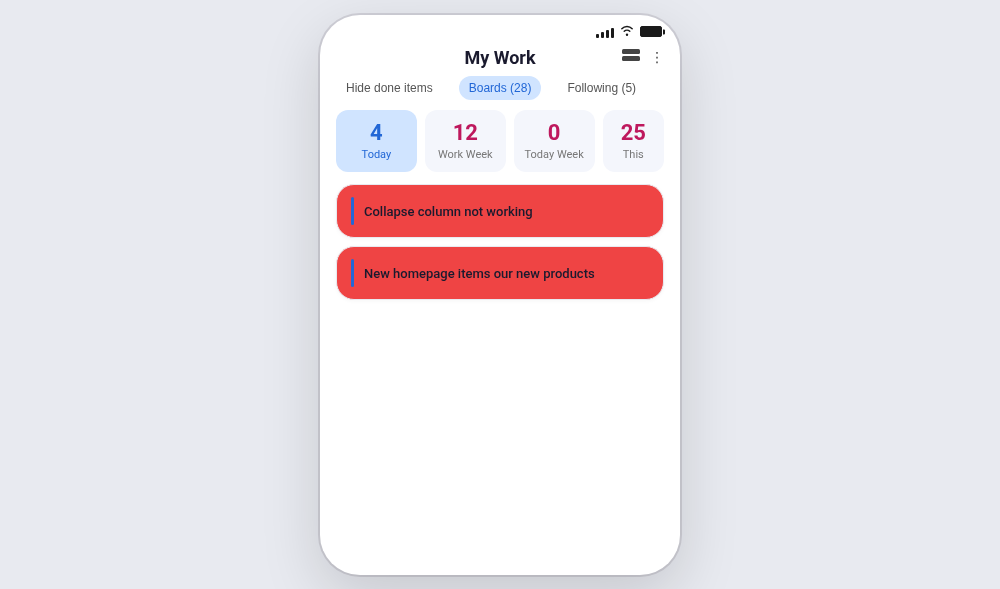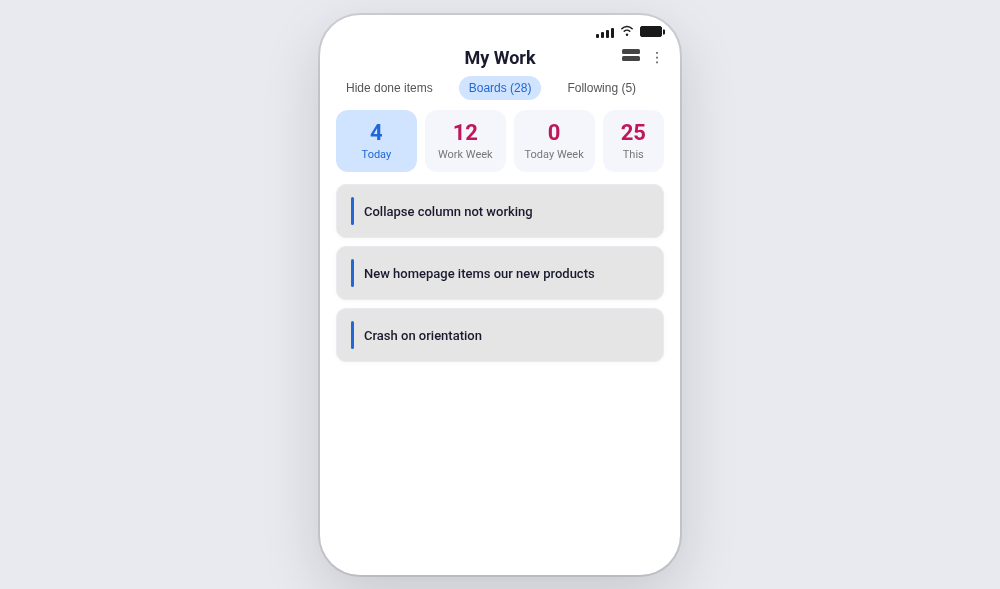"Collapse column not working" .list-item-card { background: #e5e5e5 -> #ef4444; border-radius: 10px -> 18px }
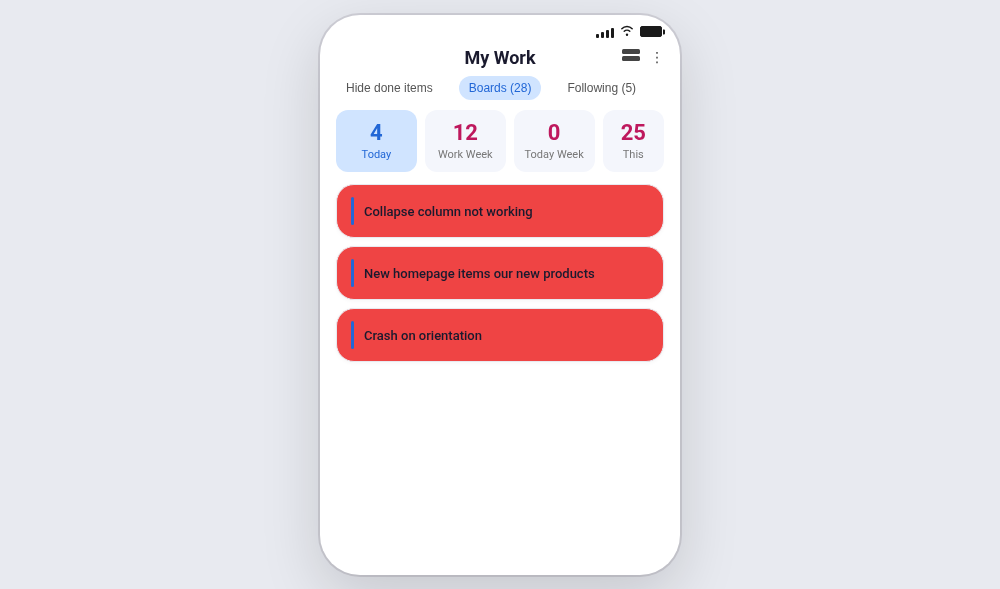"Crash on orientation" div.list-item-card { html: <div> <div></div> <span>Crash on orientation</span> </div> -> none }
